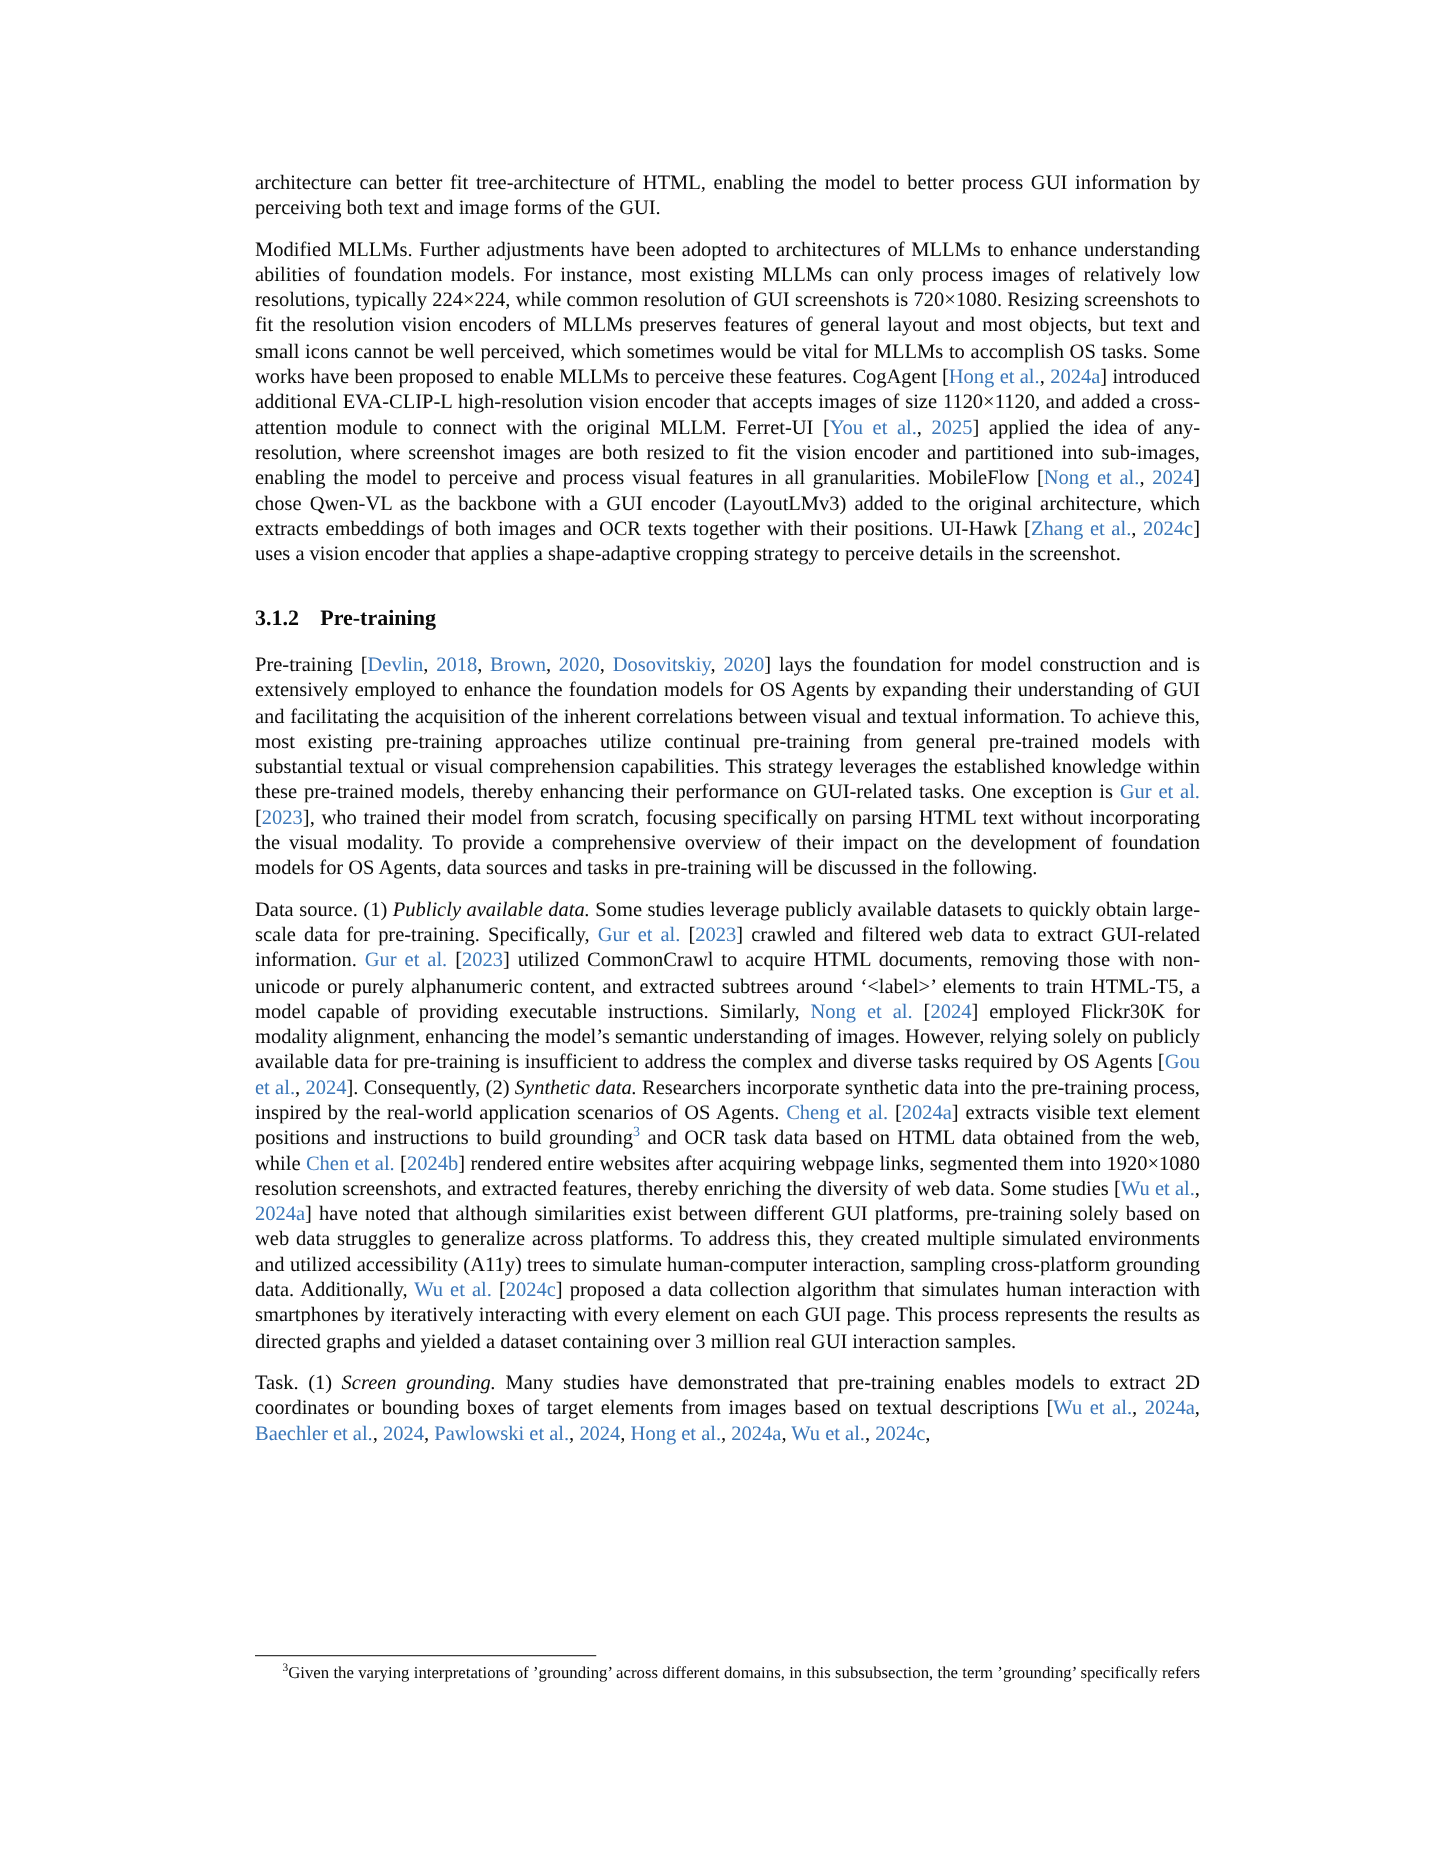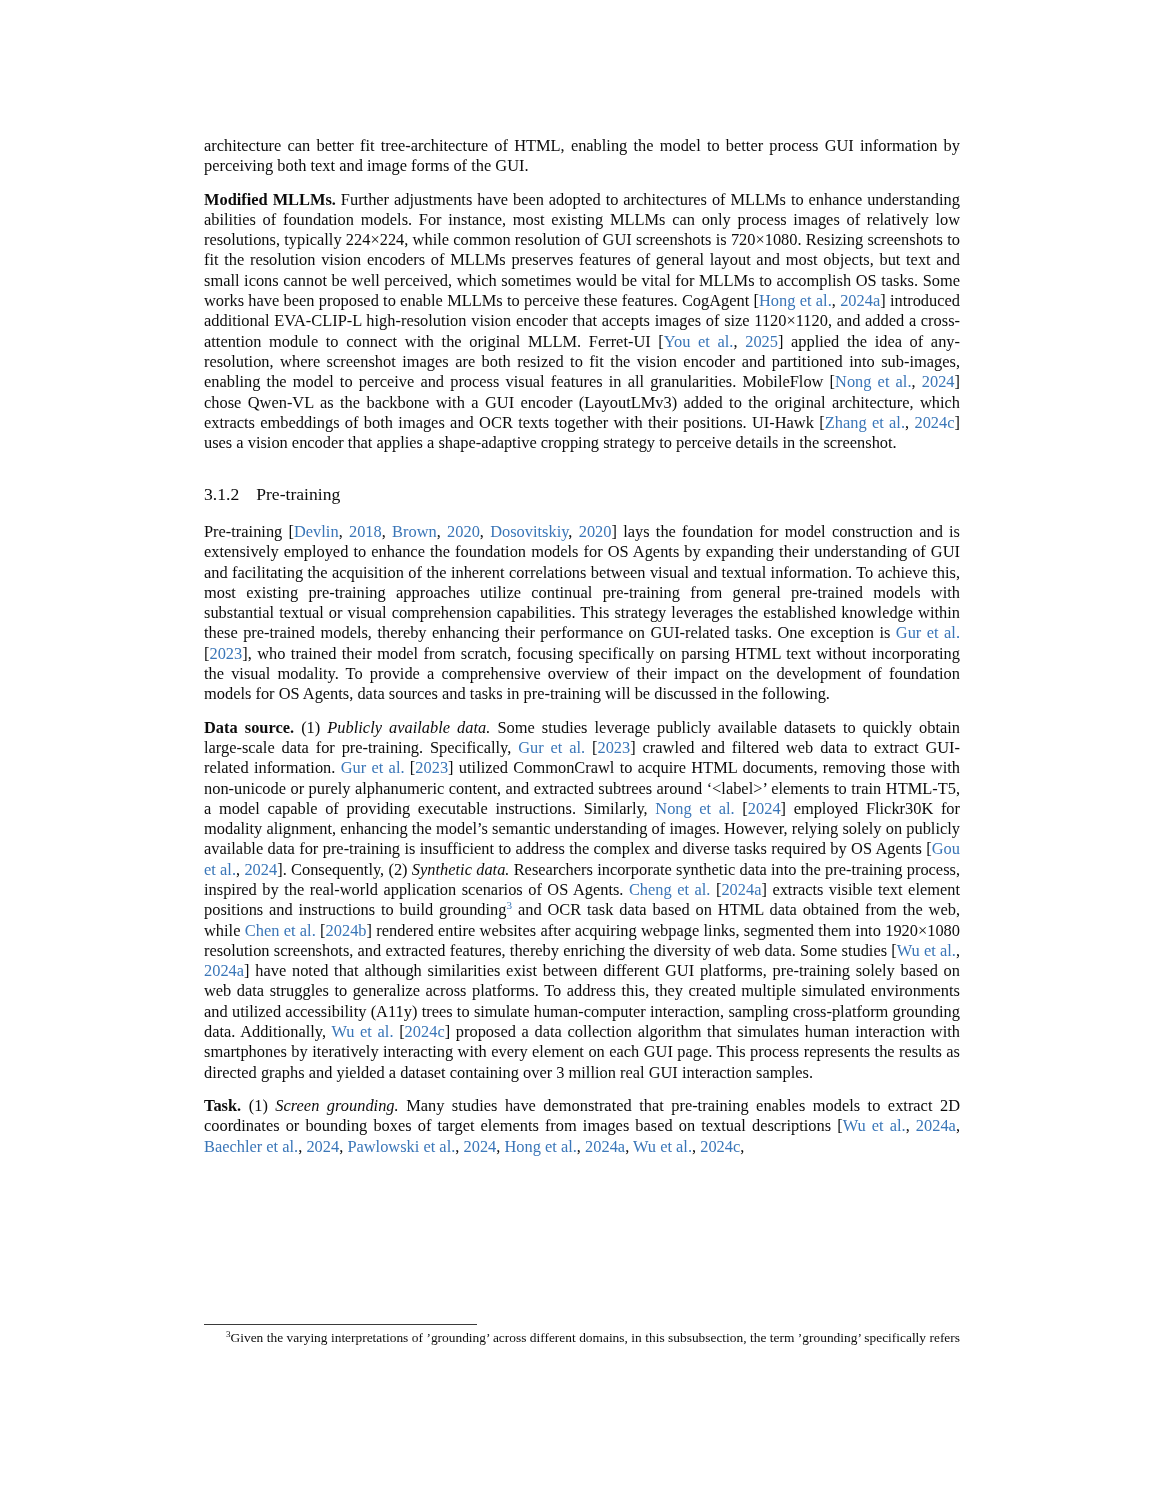"Modified MLLMs." .seg-b { font-weight: bold -> normal }
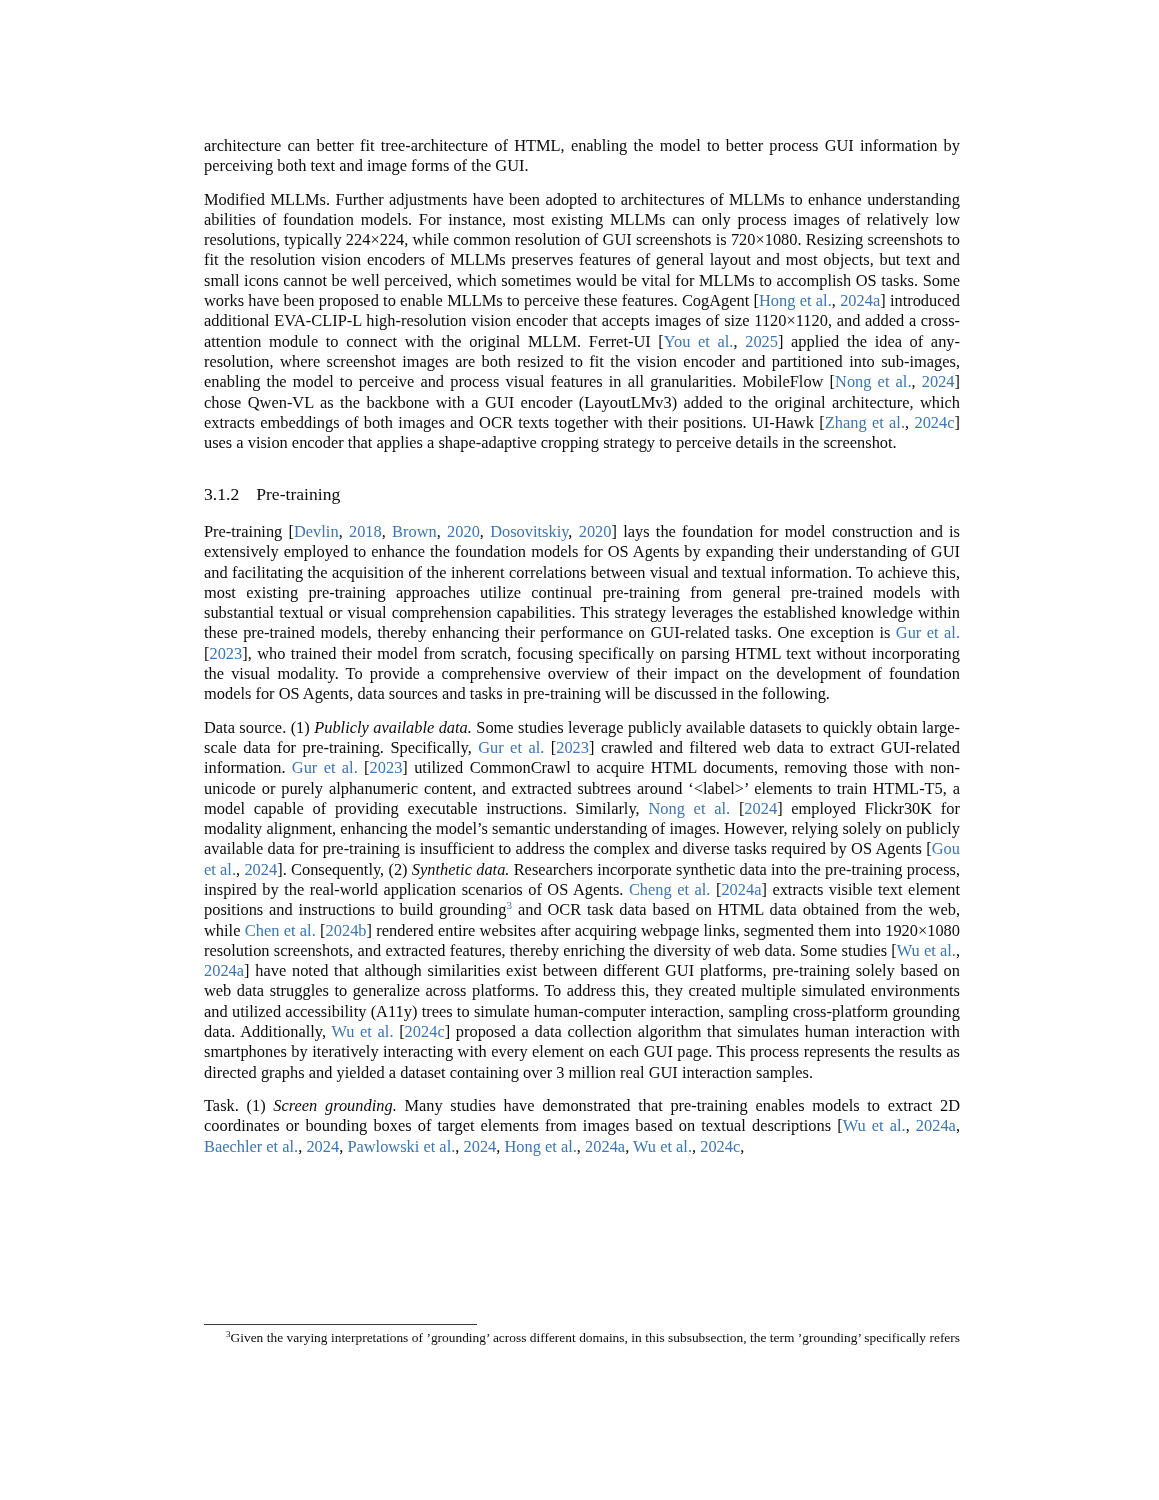"3.1.2 Pre-training" .subsection-heading { font-weight: normal -> bold }
